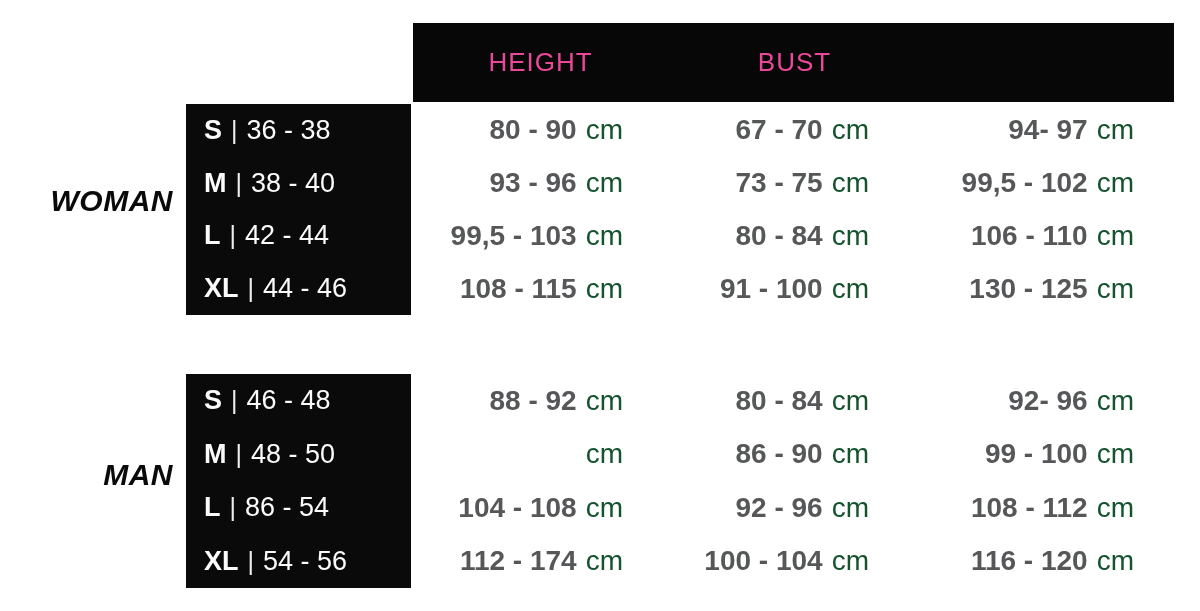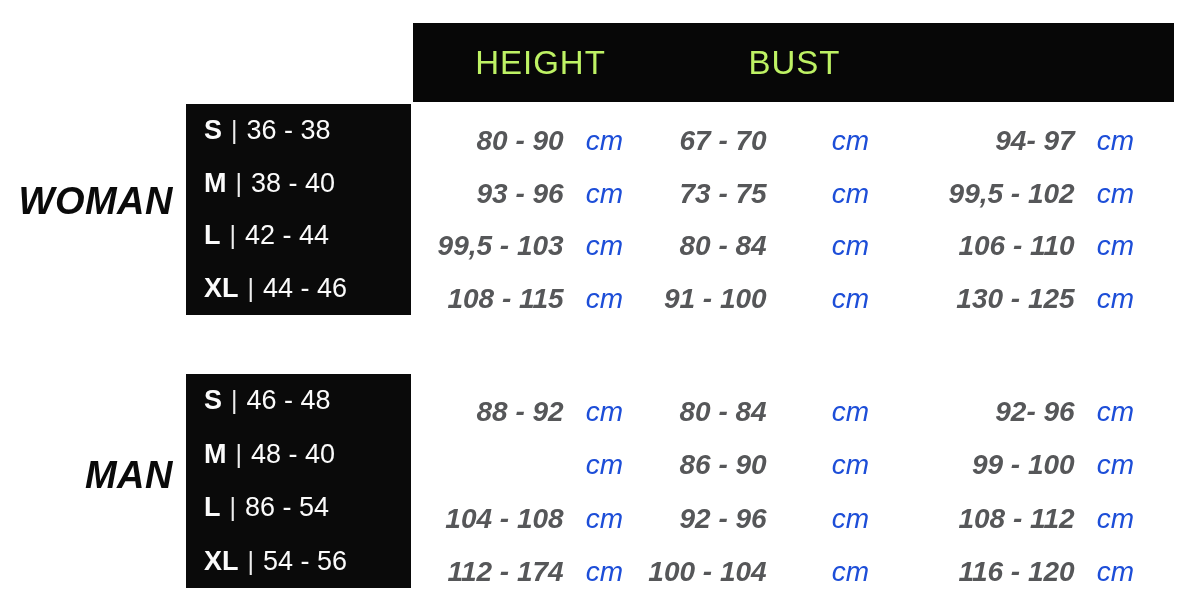"HEIGHT" .hcol { color: #bef264 -> #ec4899; font-size: 33px -> 26px }
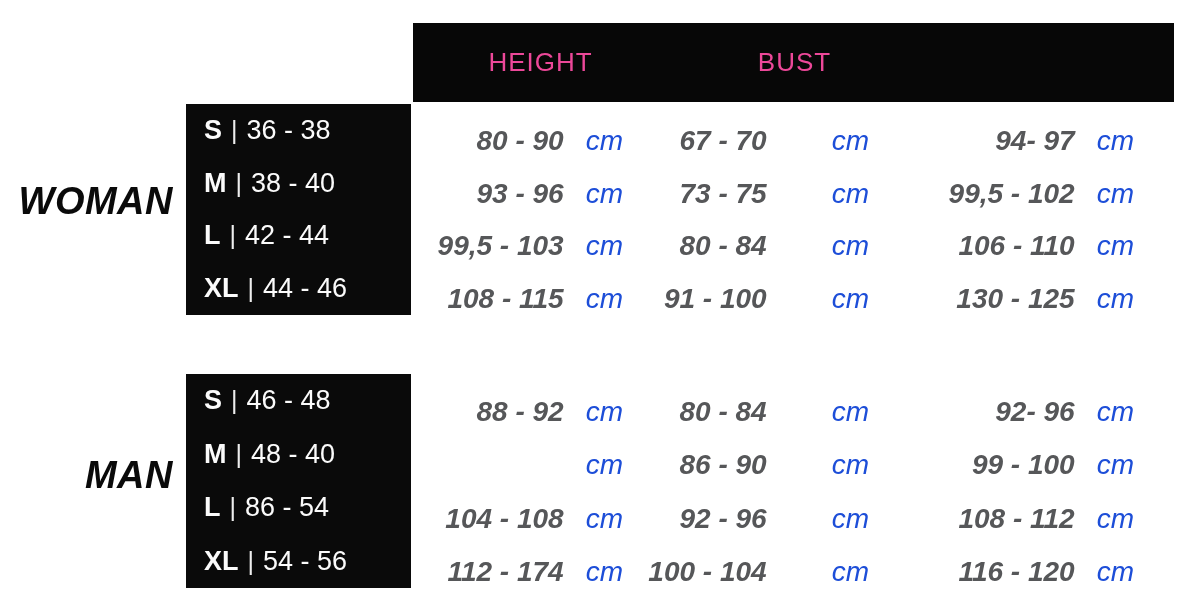"80 - 90" .vrow { align-items: flex-end -> center; font-style: italic -> none }
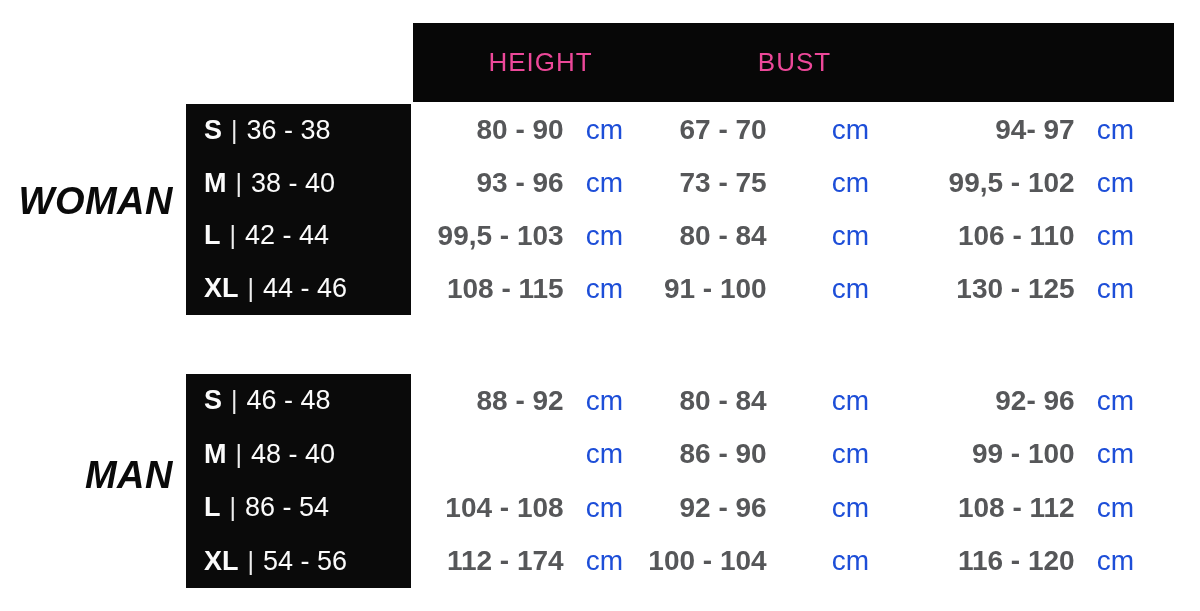"cm" .unit { color: #1d4ed8 -> #14532d; margin-left: 22px -> 9px }
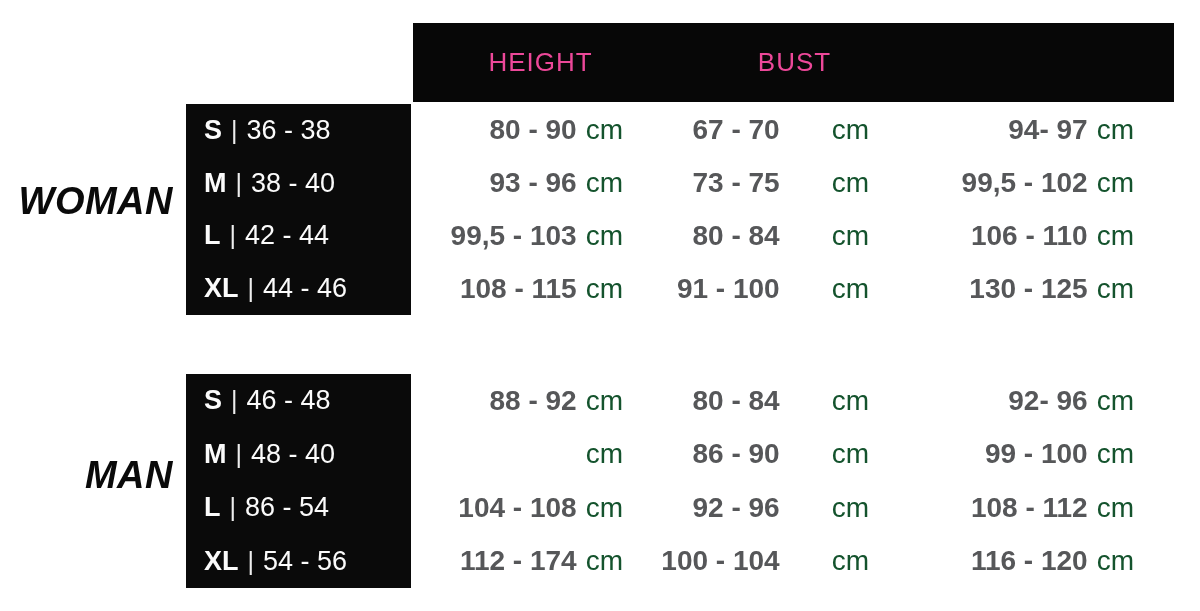"67 - 70" .col-bust { gap: 43px -> none }
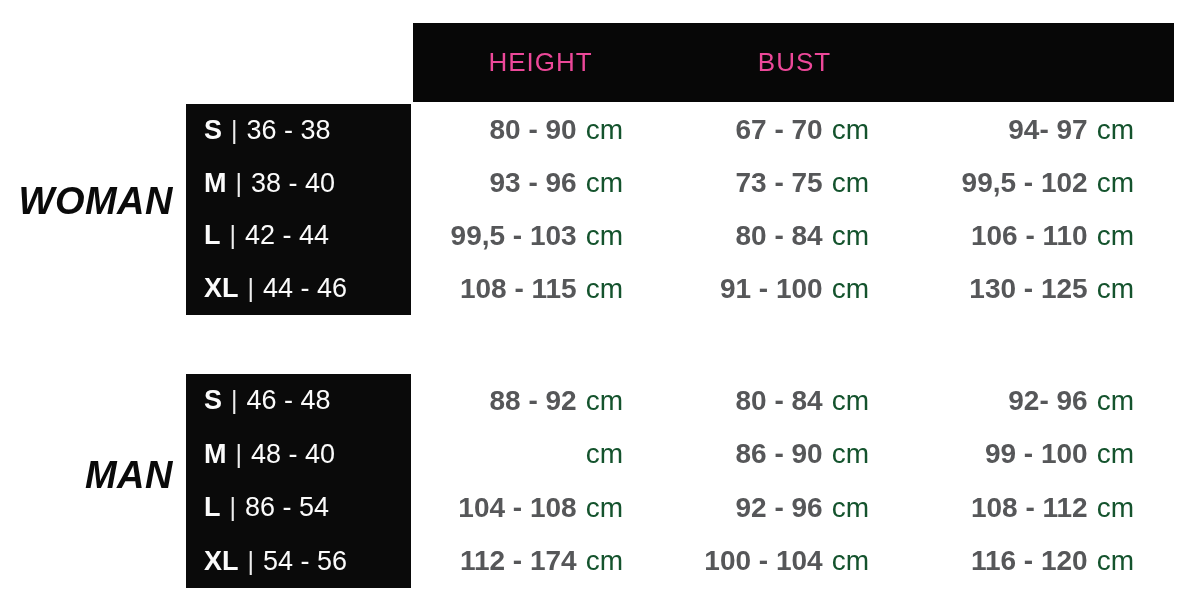"WOMAN" .section-label { font-size: 38px -> 30px }
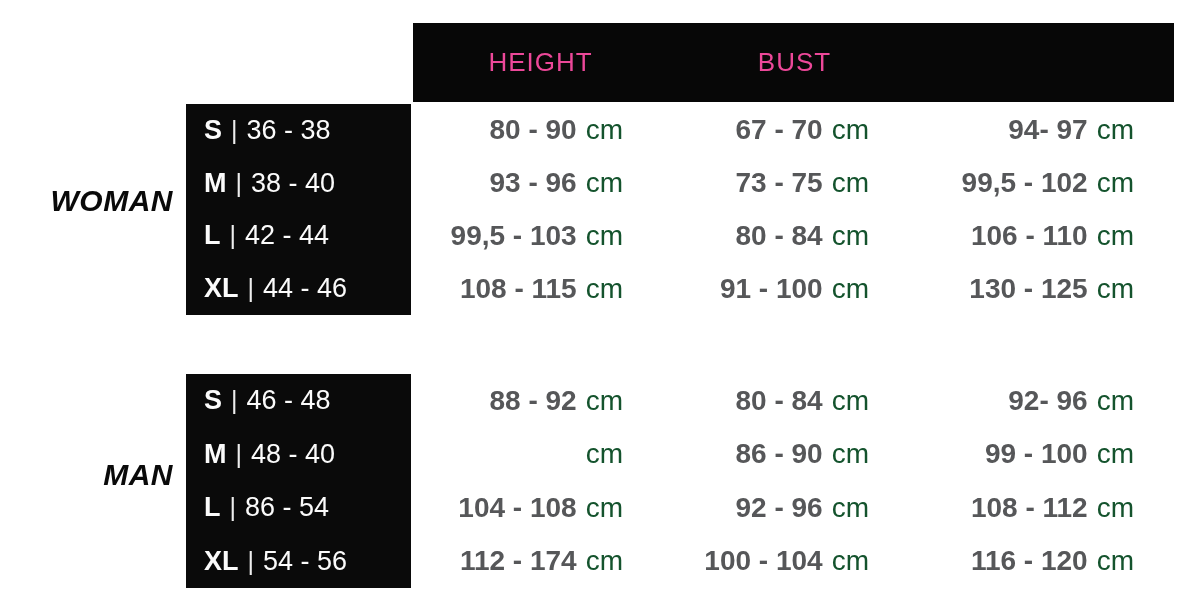"48 - 40" span.size-range { text: 40 -> 50 }
